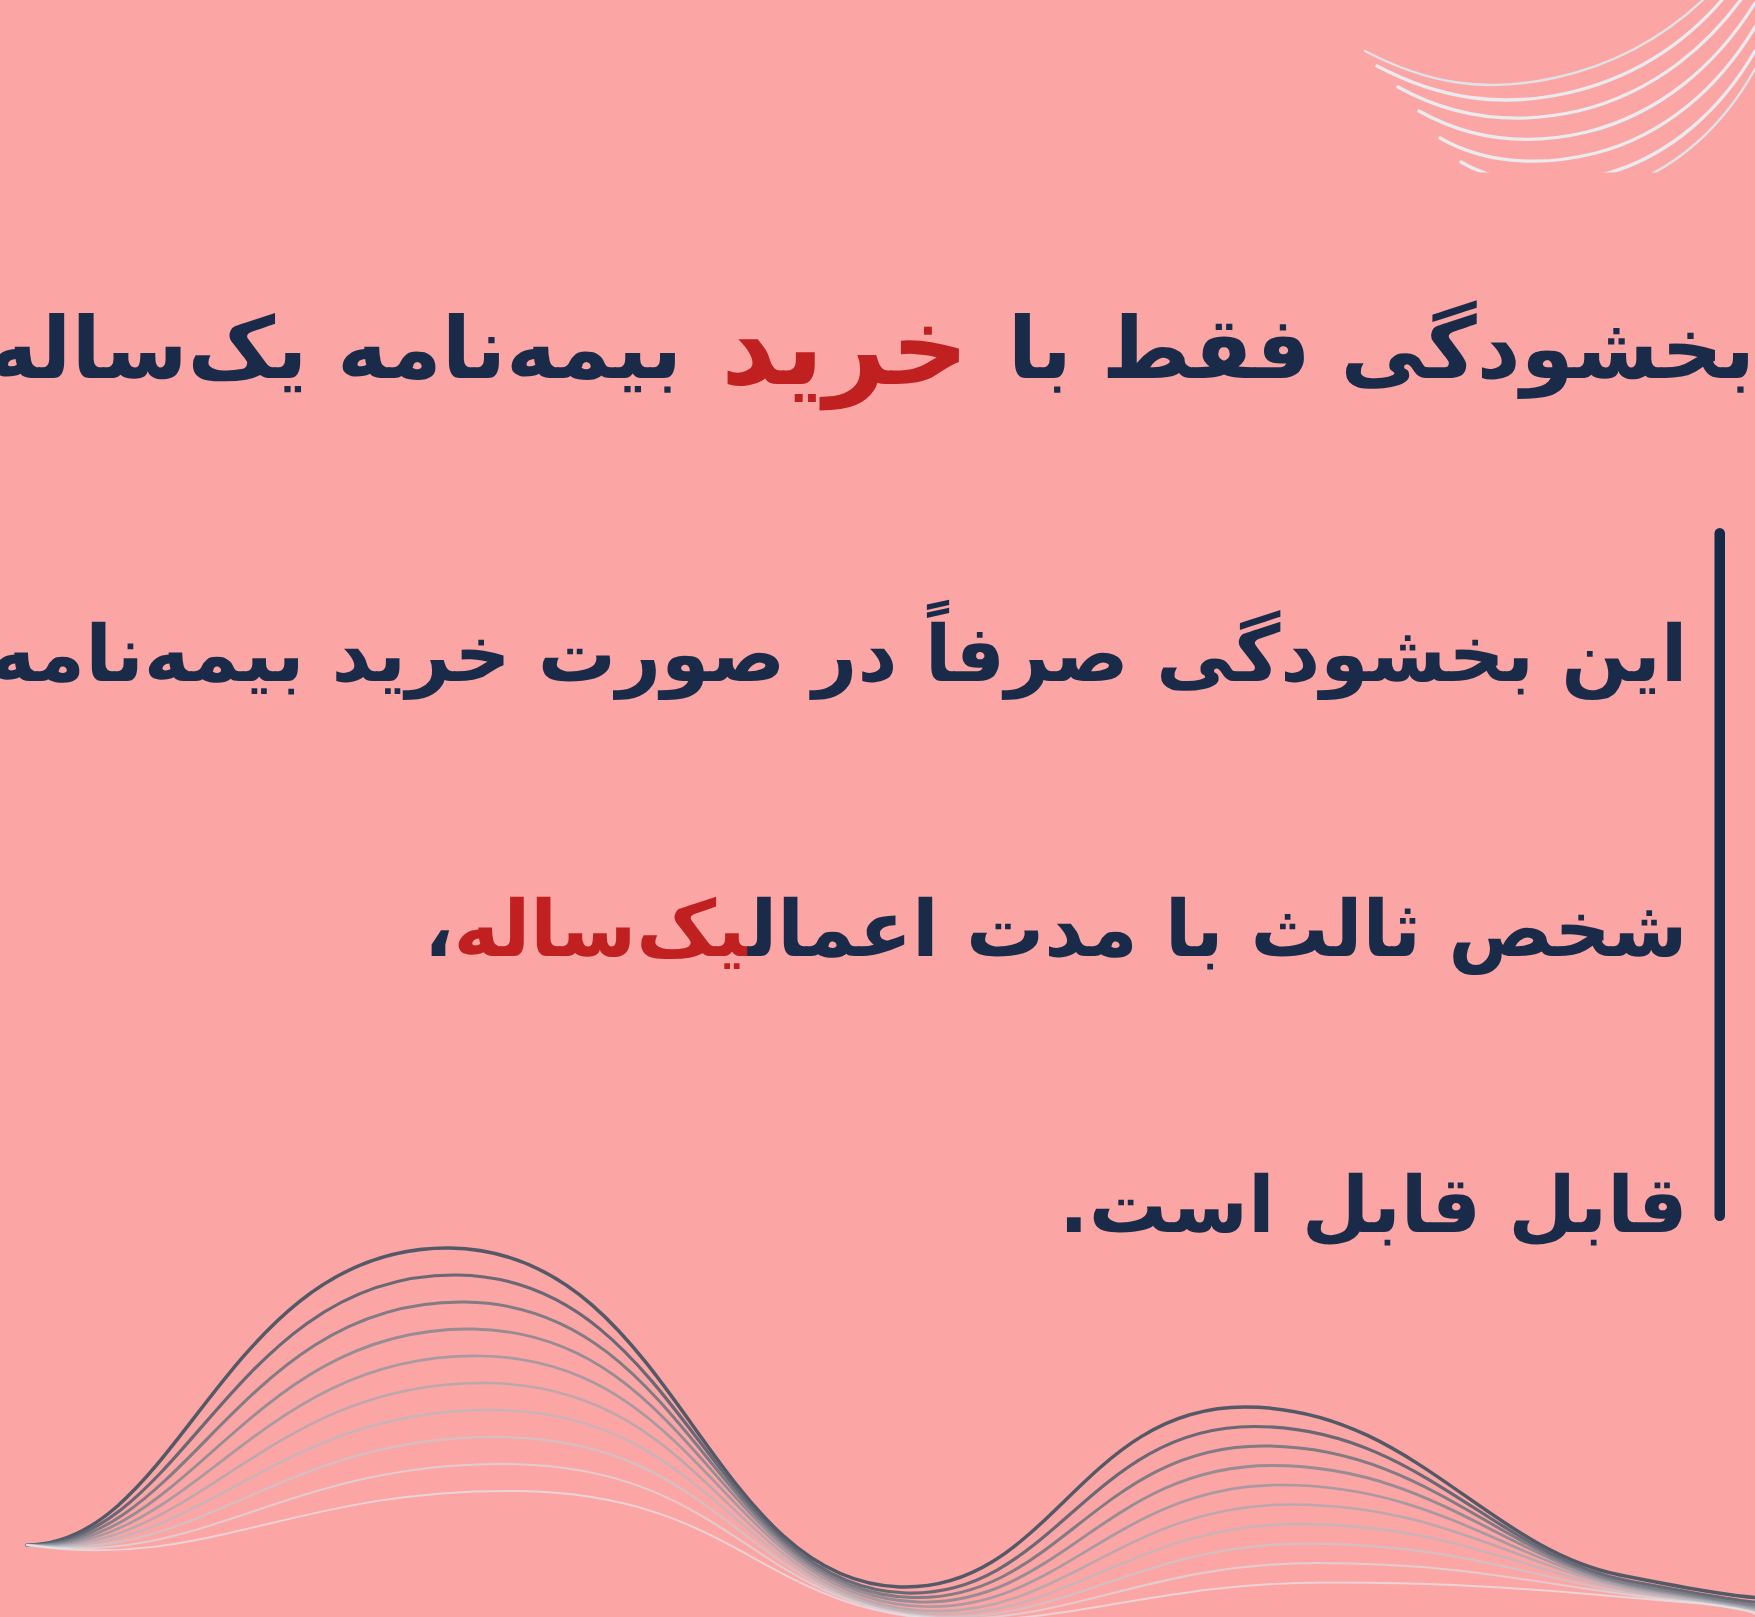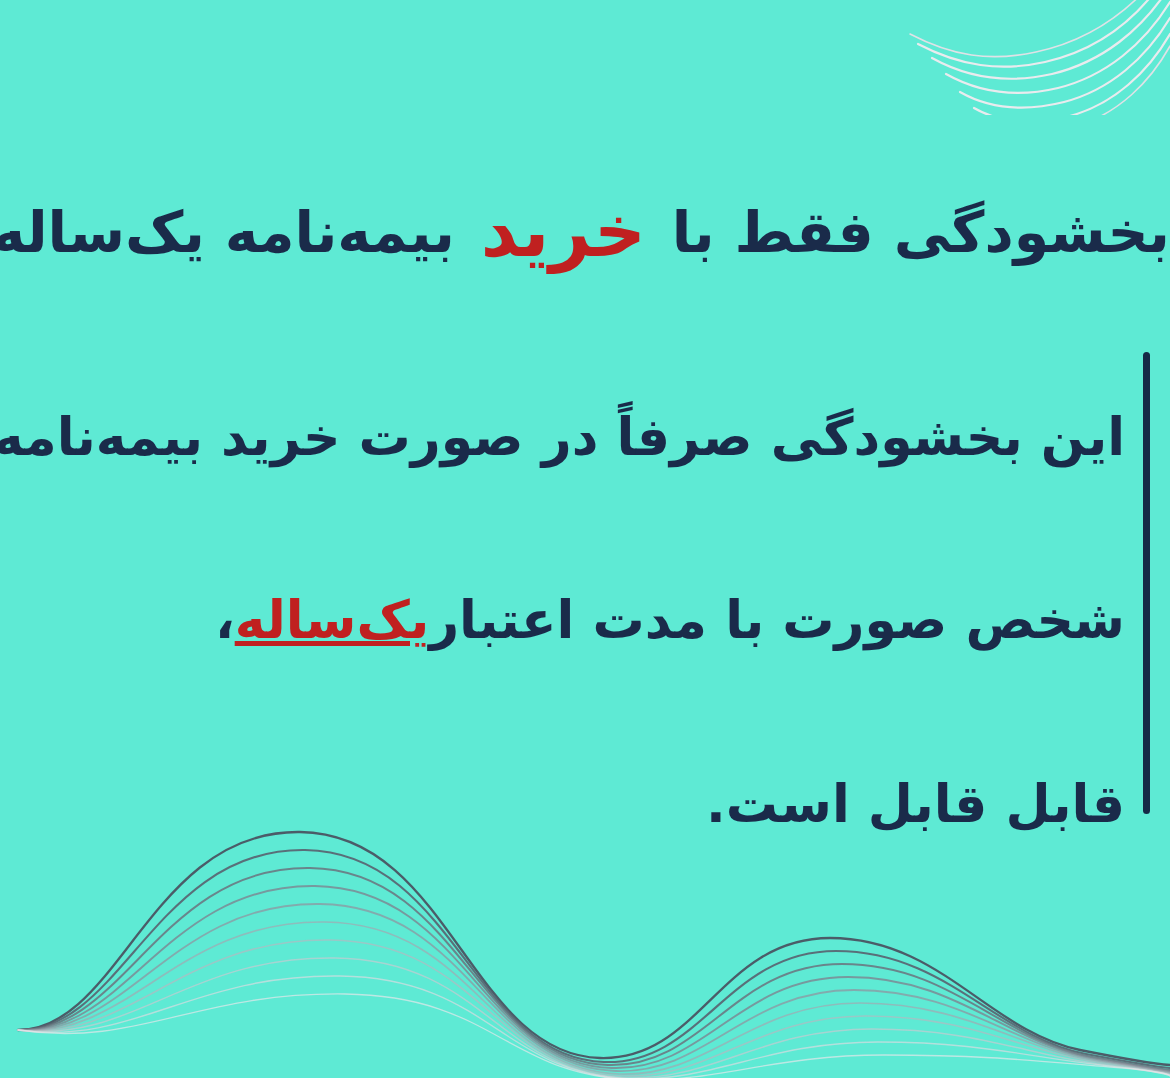"بخشودگی فقط با خرید بیمه‌نامه" .poster { background: #5eead4 -> #fca5a5 }
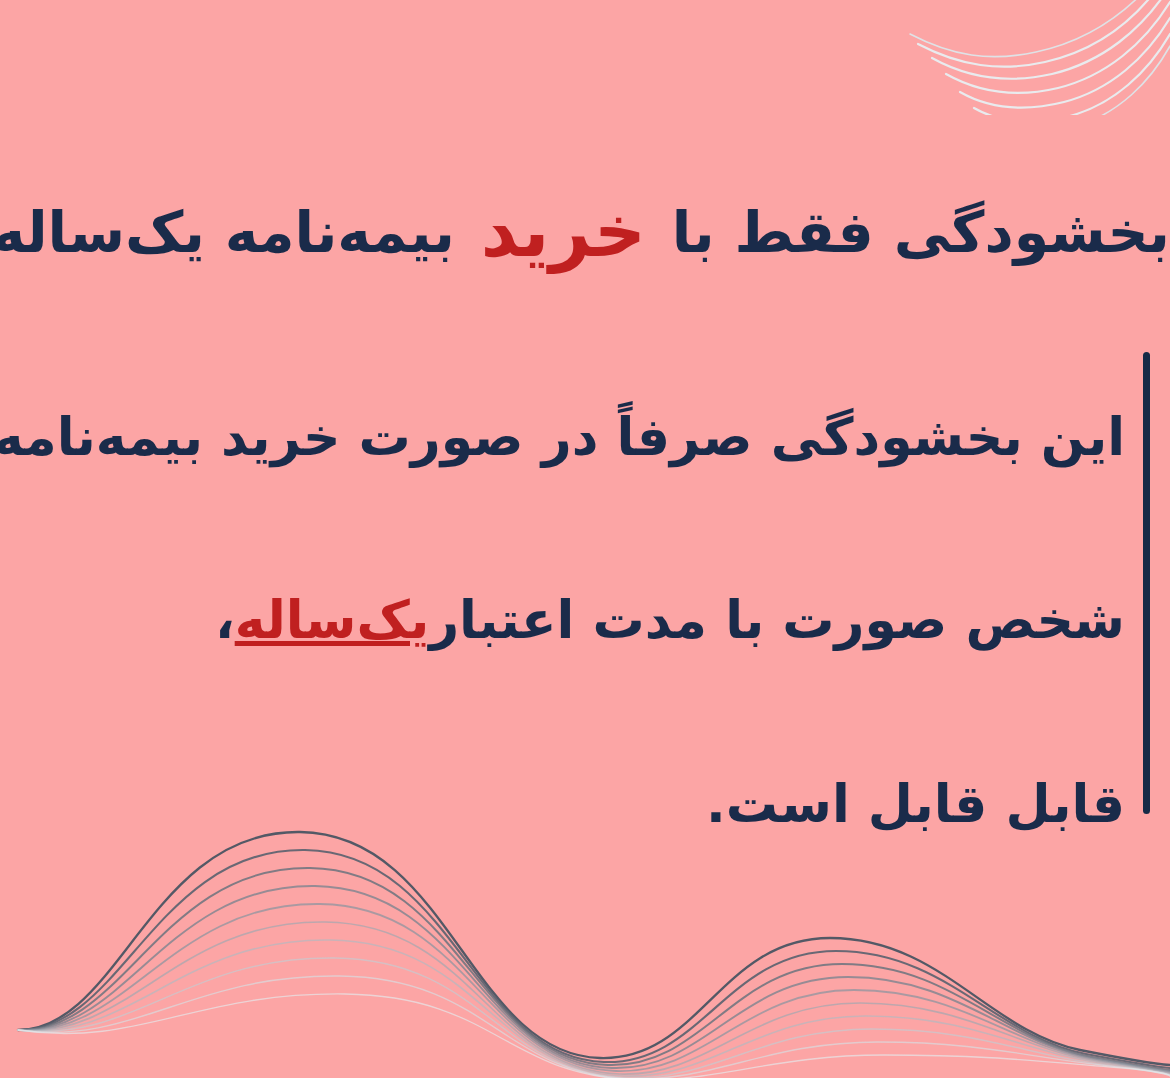"یک‌ساله" .body-line .accent { text-decoration: underline -> none }
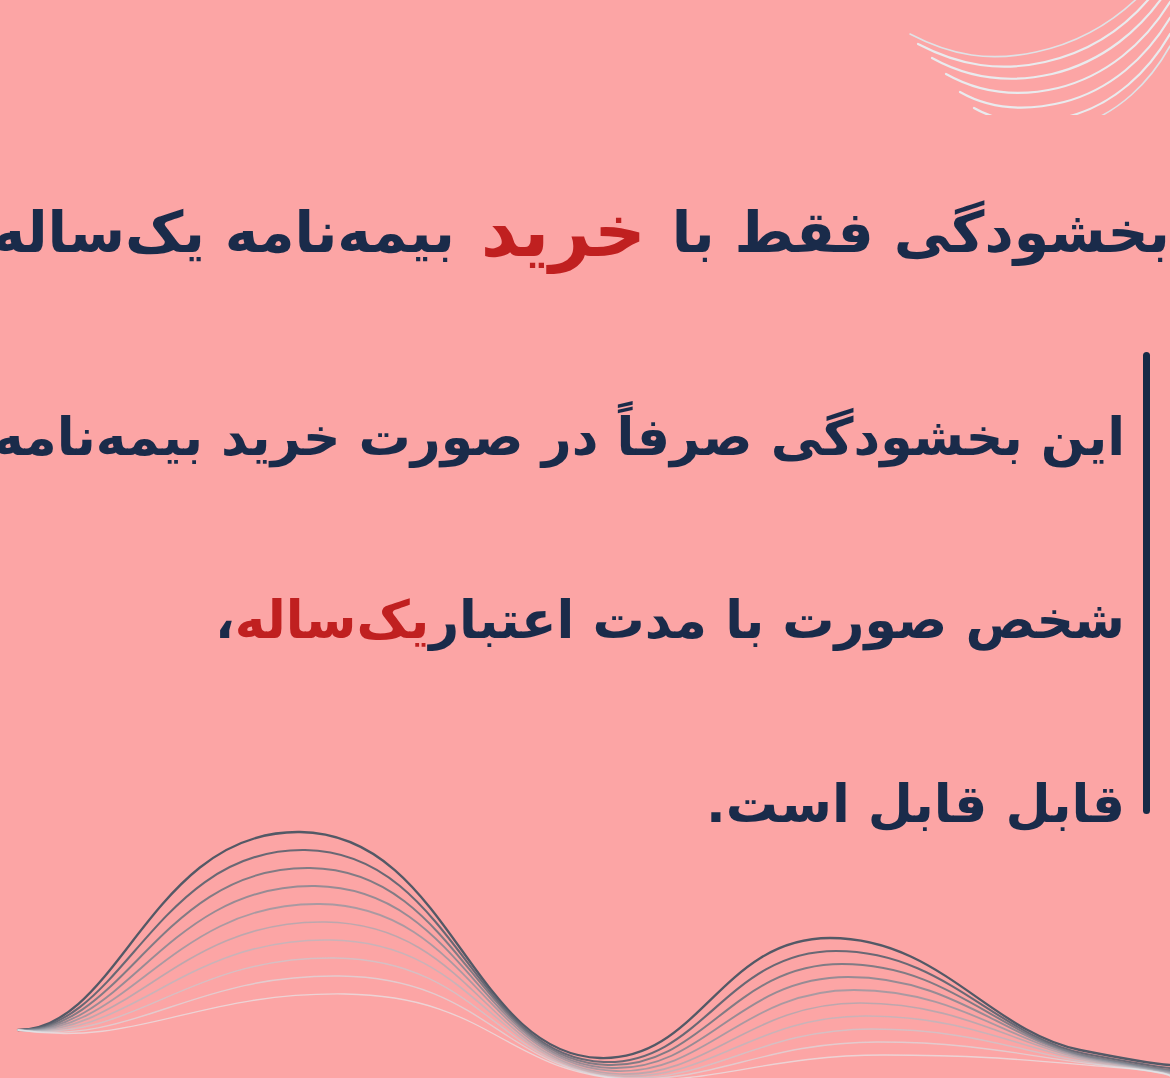"شخص صورت با مدت اعتبار" span { text: صورت با مدت اعتبار -> ثالث با مدت اعمال }
